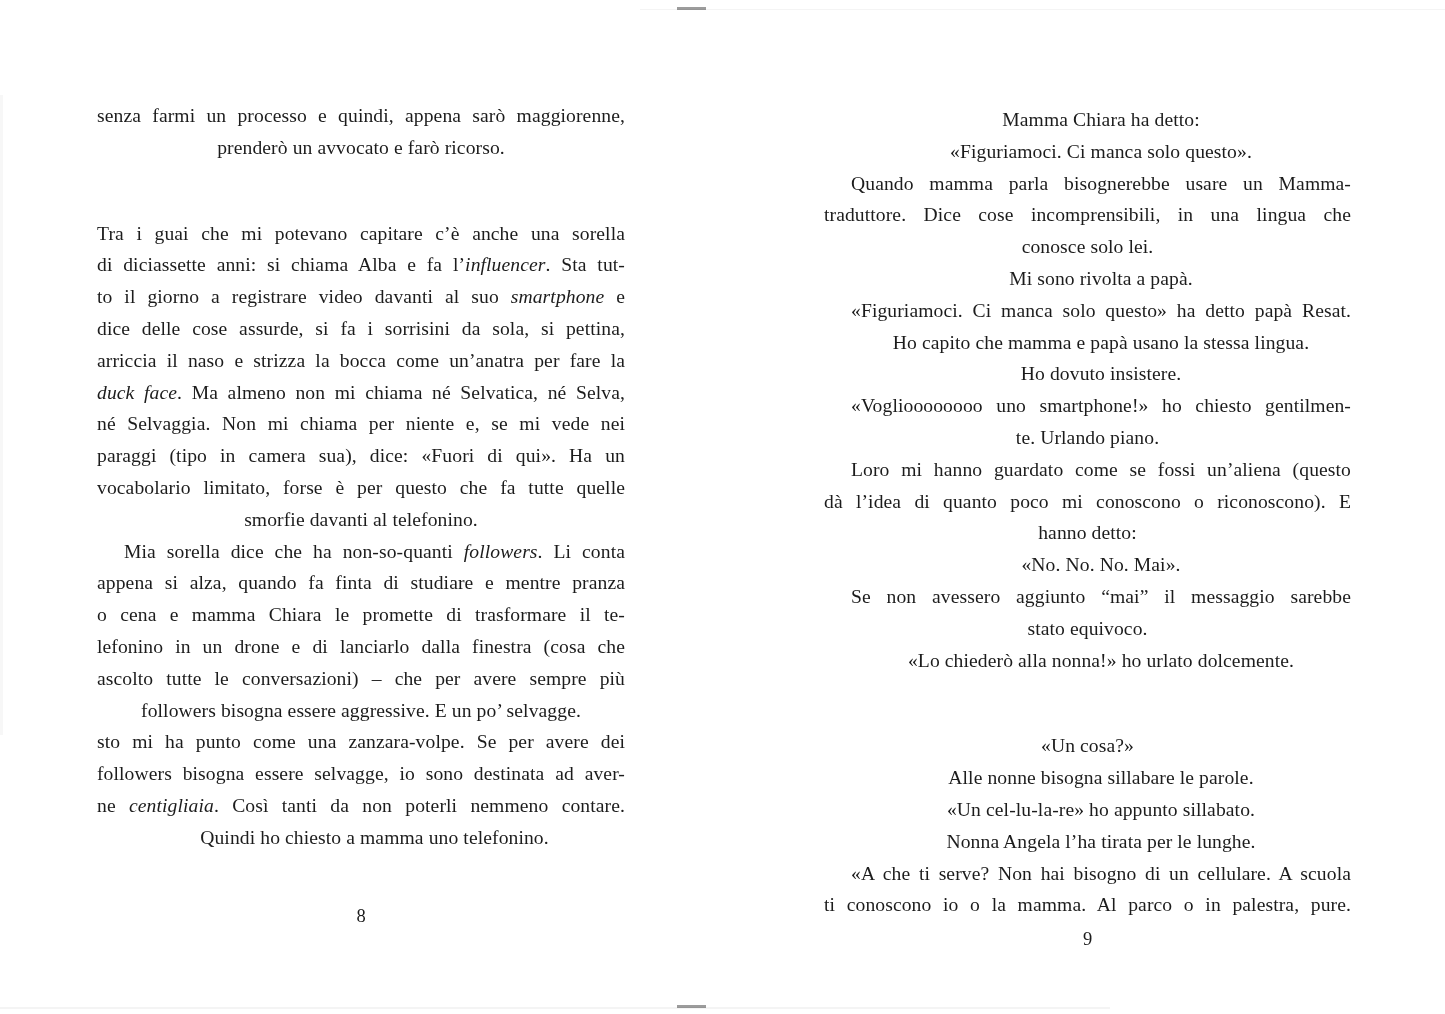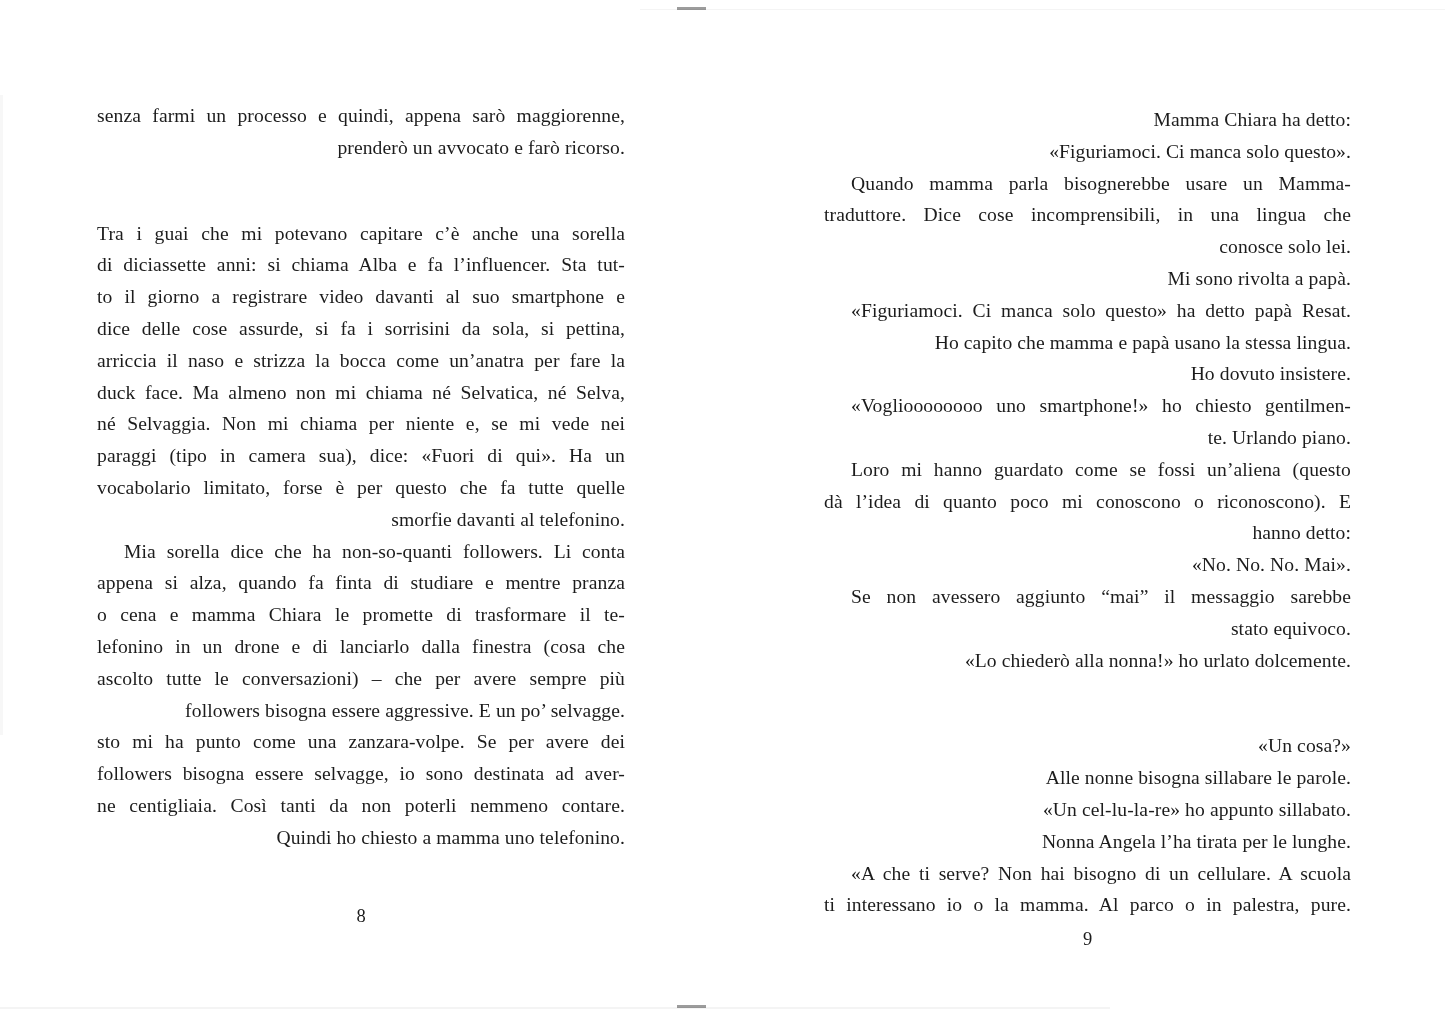"Mamma Chiara ha detto:" .line { text-align: right -> center }
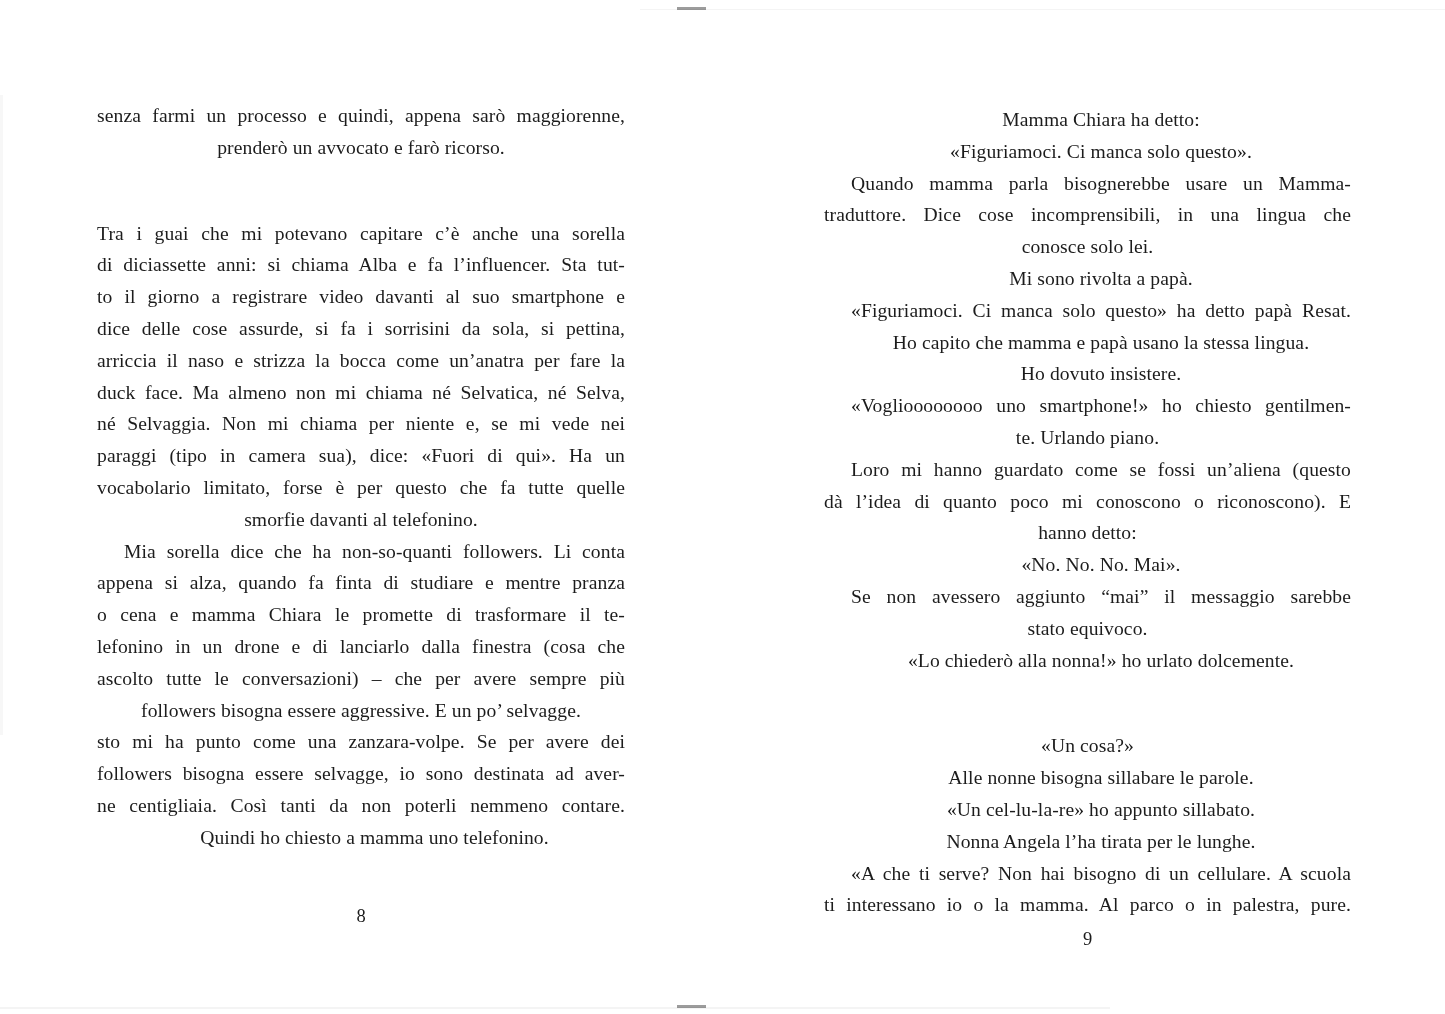"influencer" .it { font-style: none -> italic }
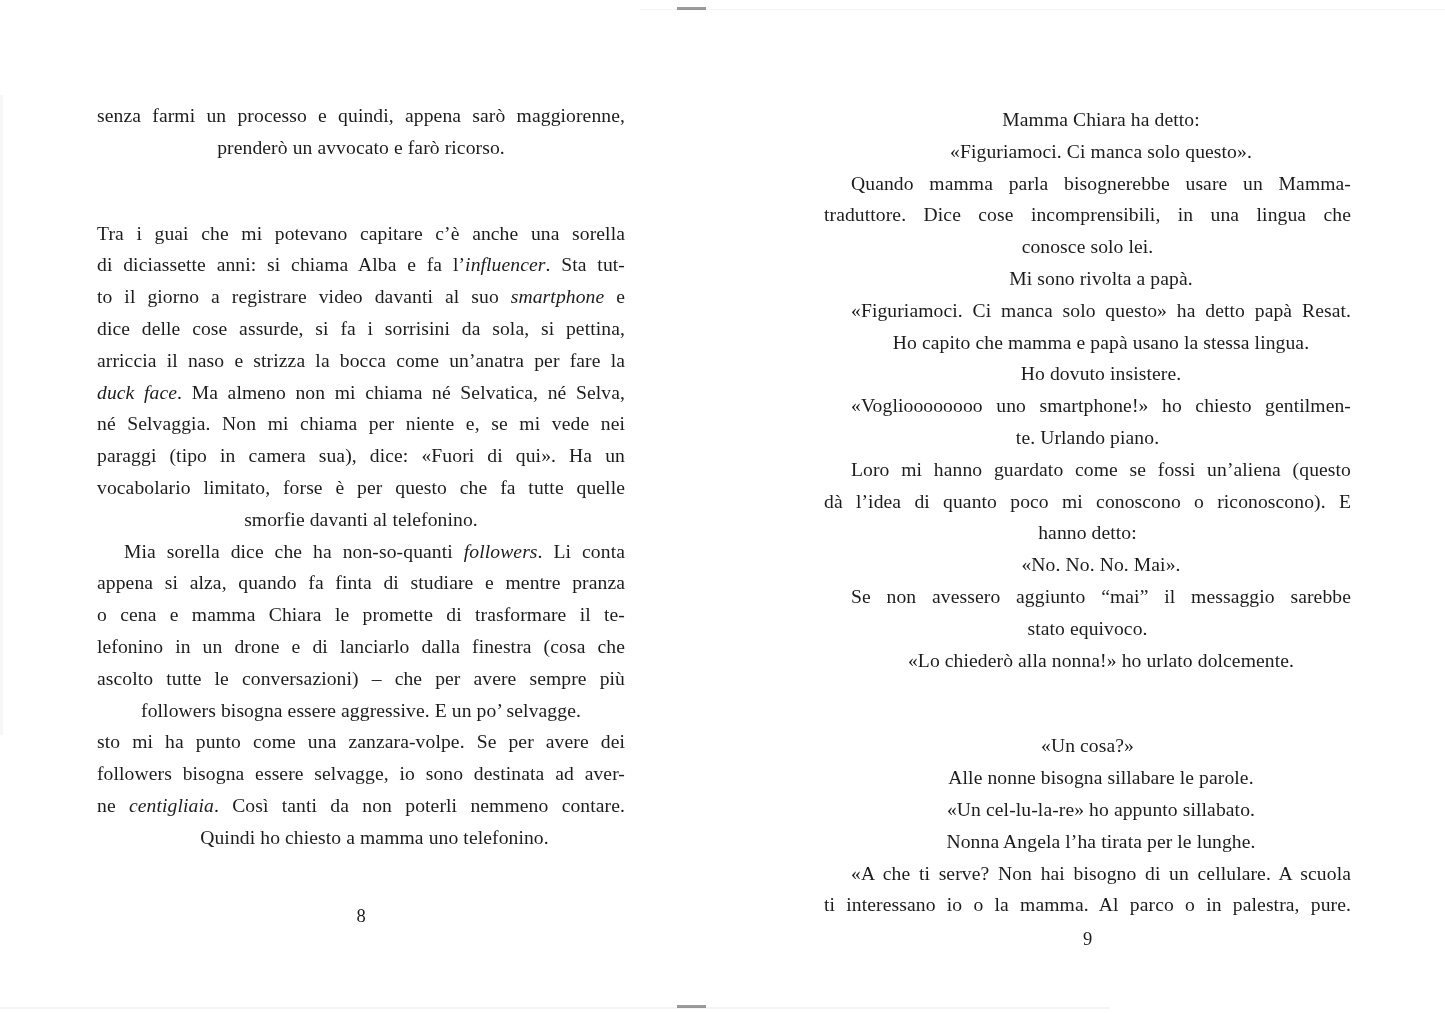"ti interessano io o la" span { text: interessano -> conoscono }
